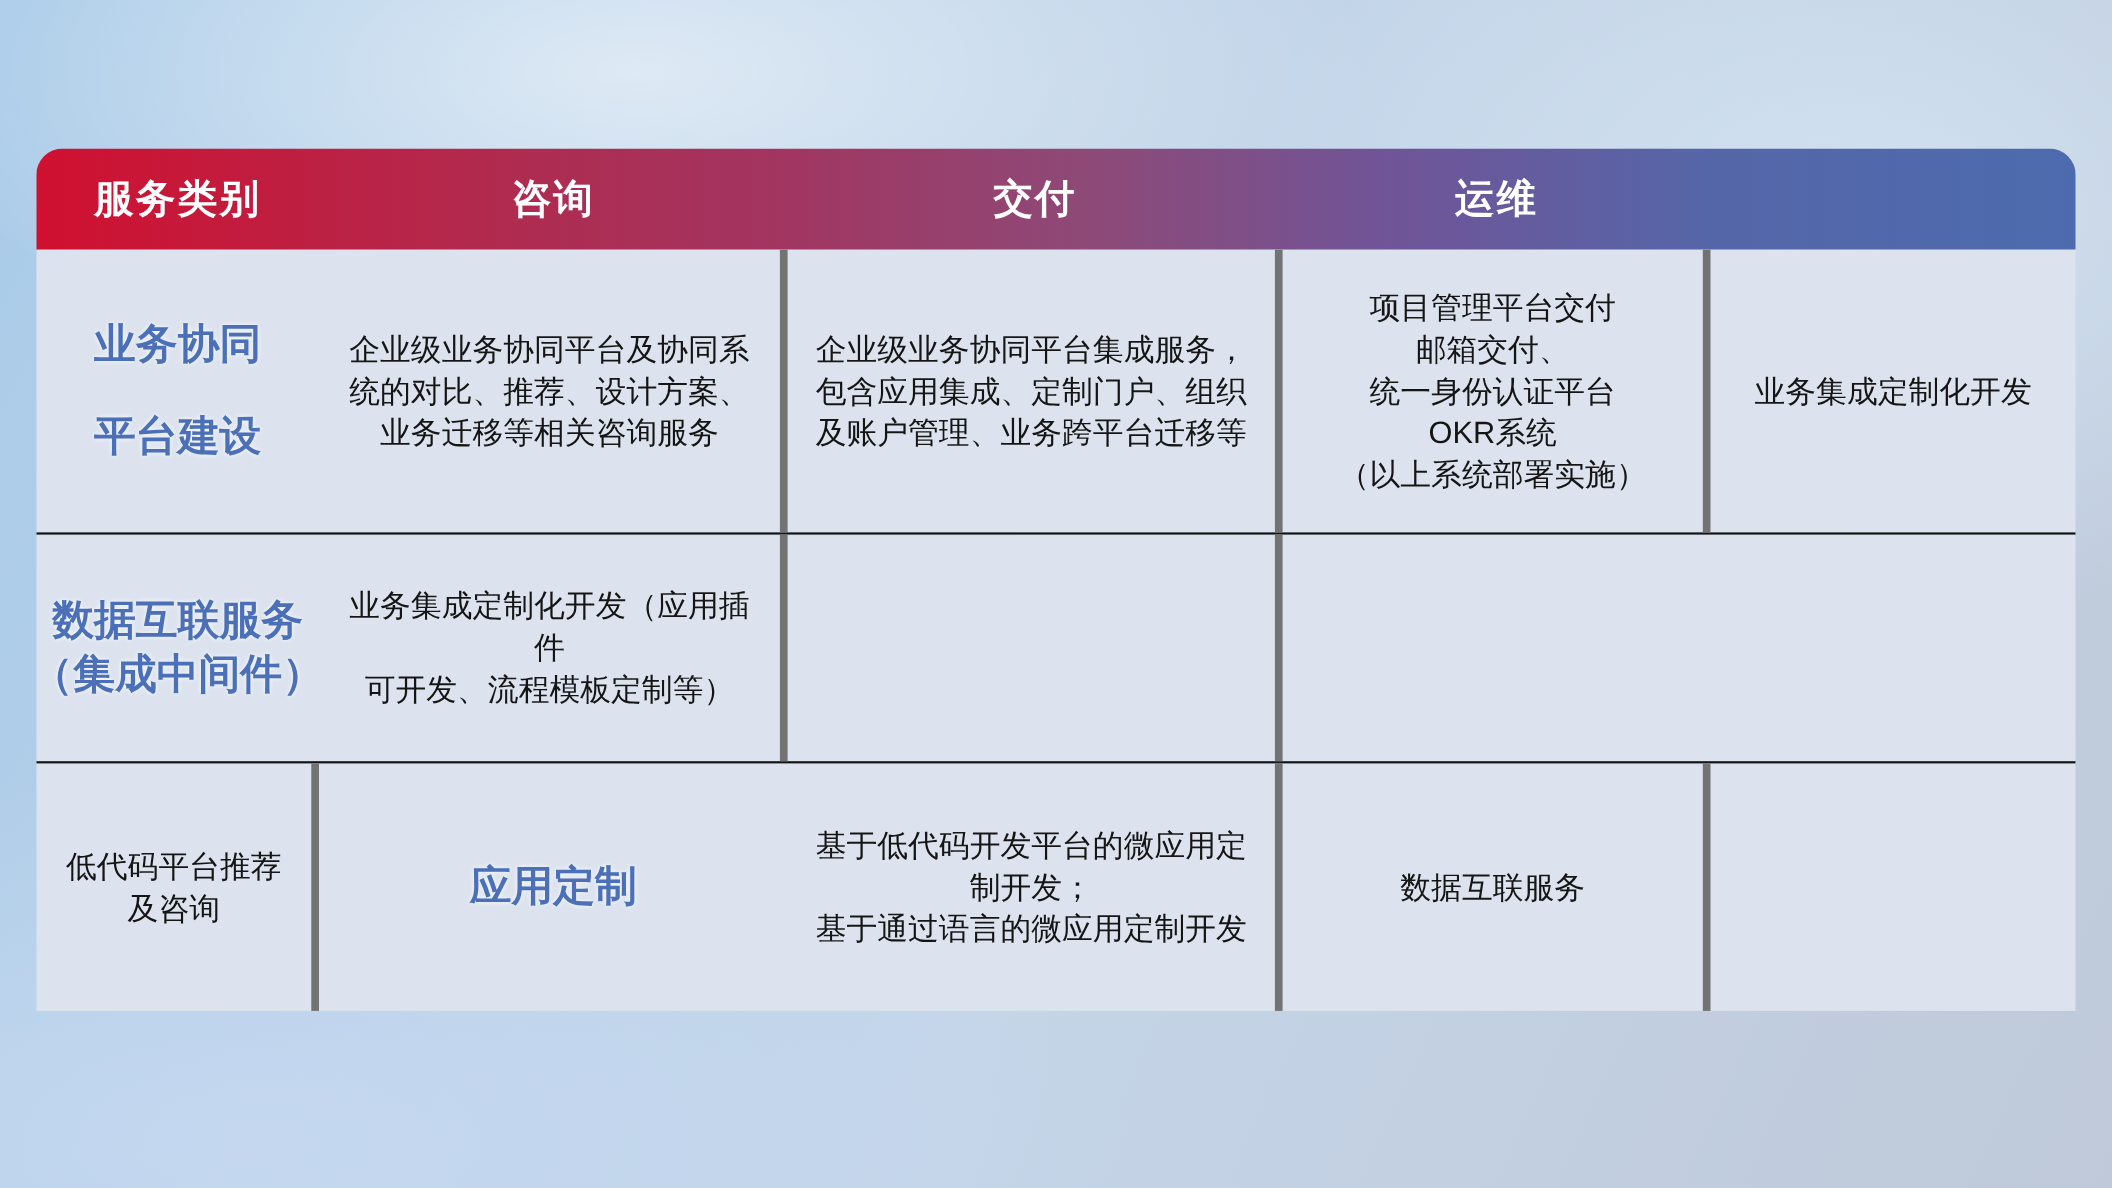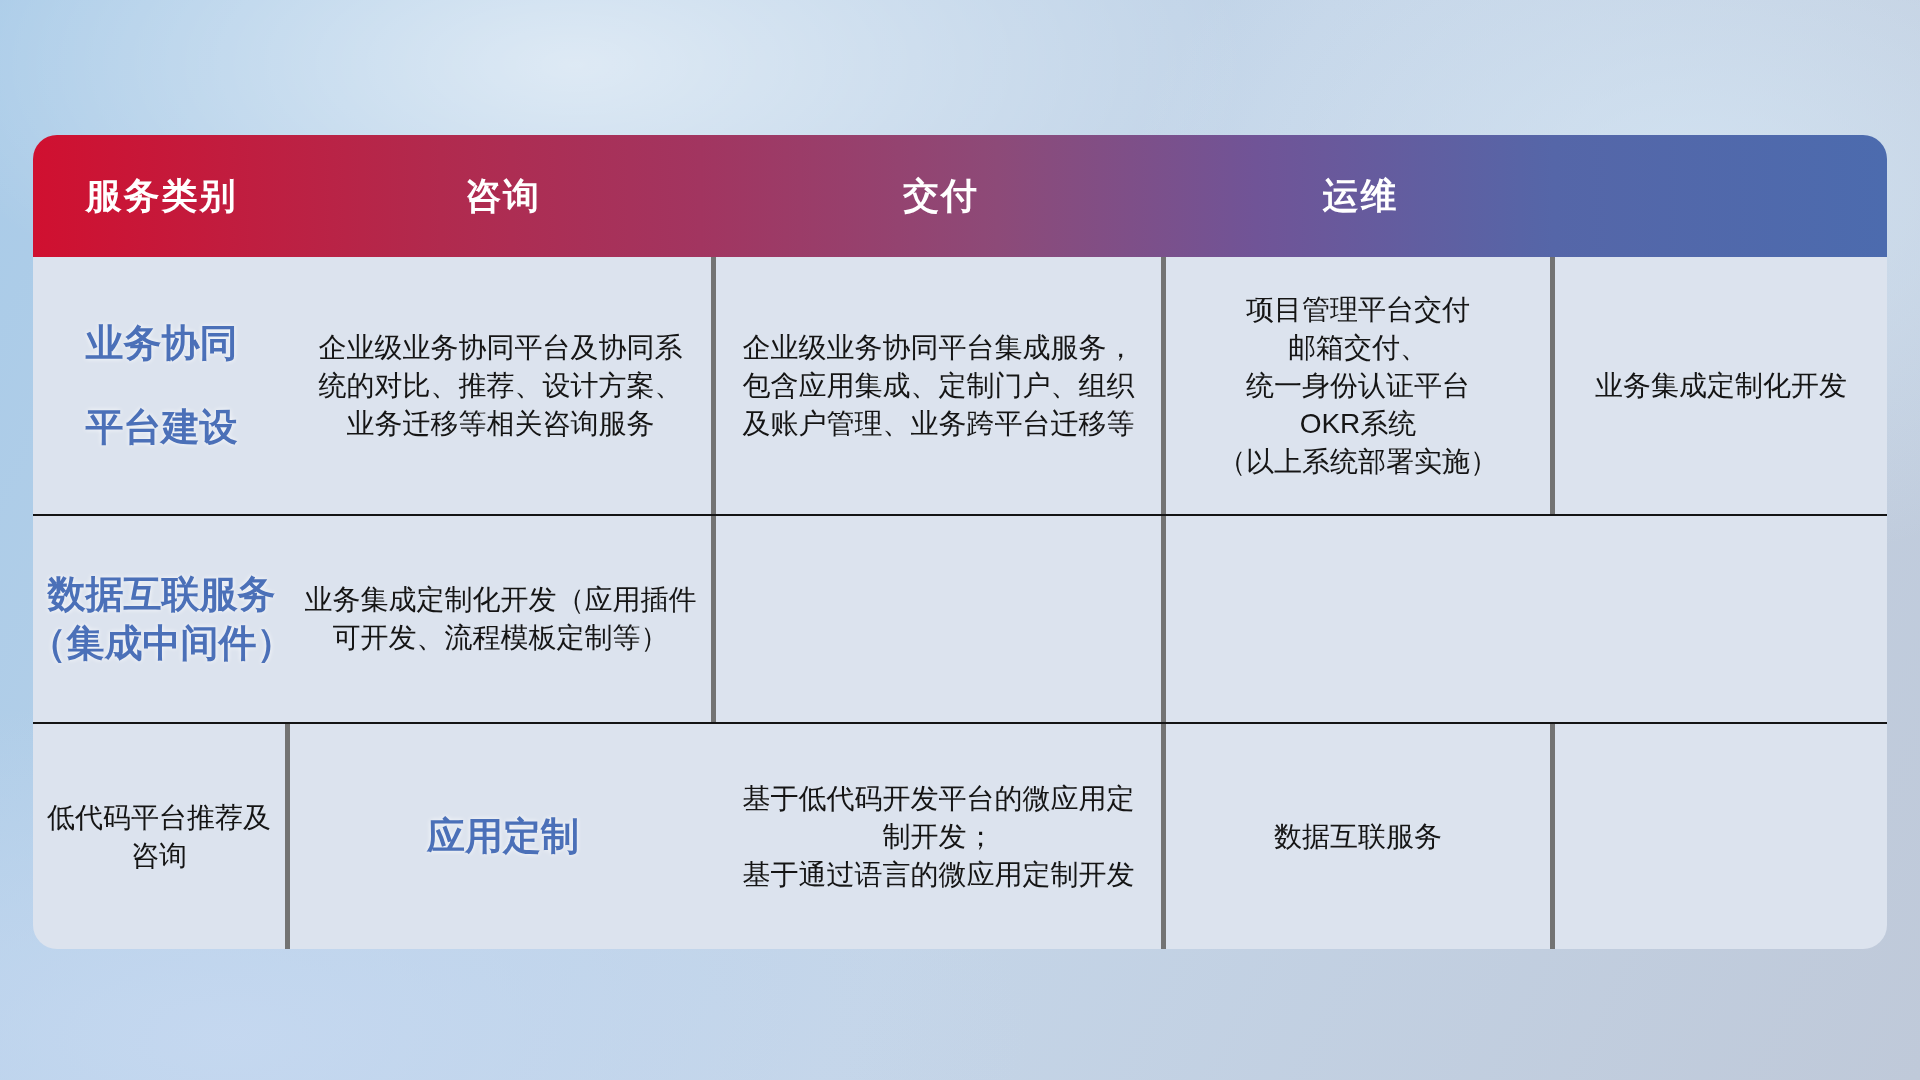"服务类别" .thead { height: 122px -> 92px }
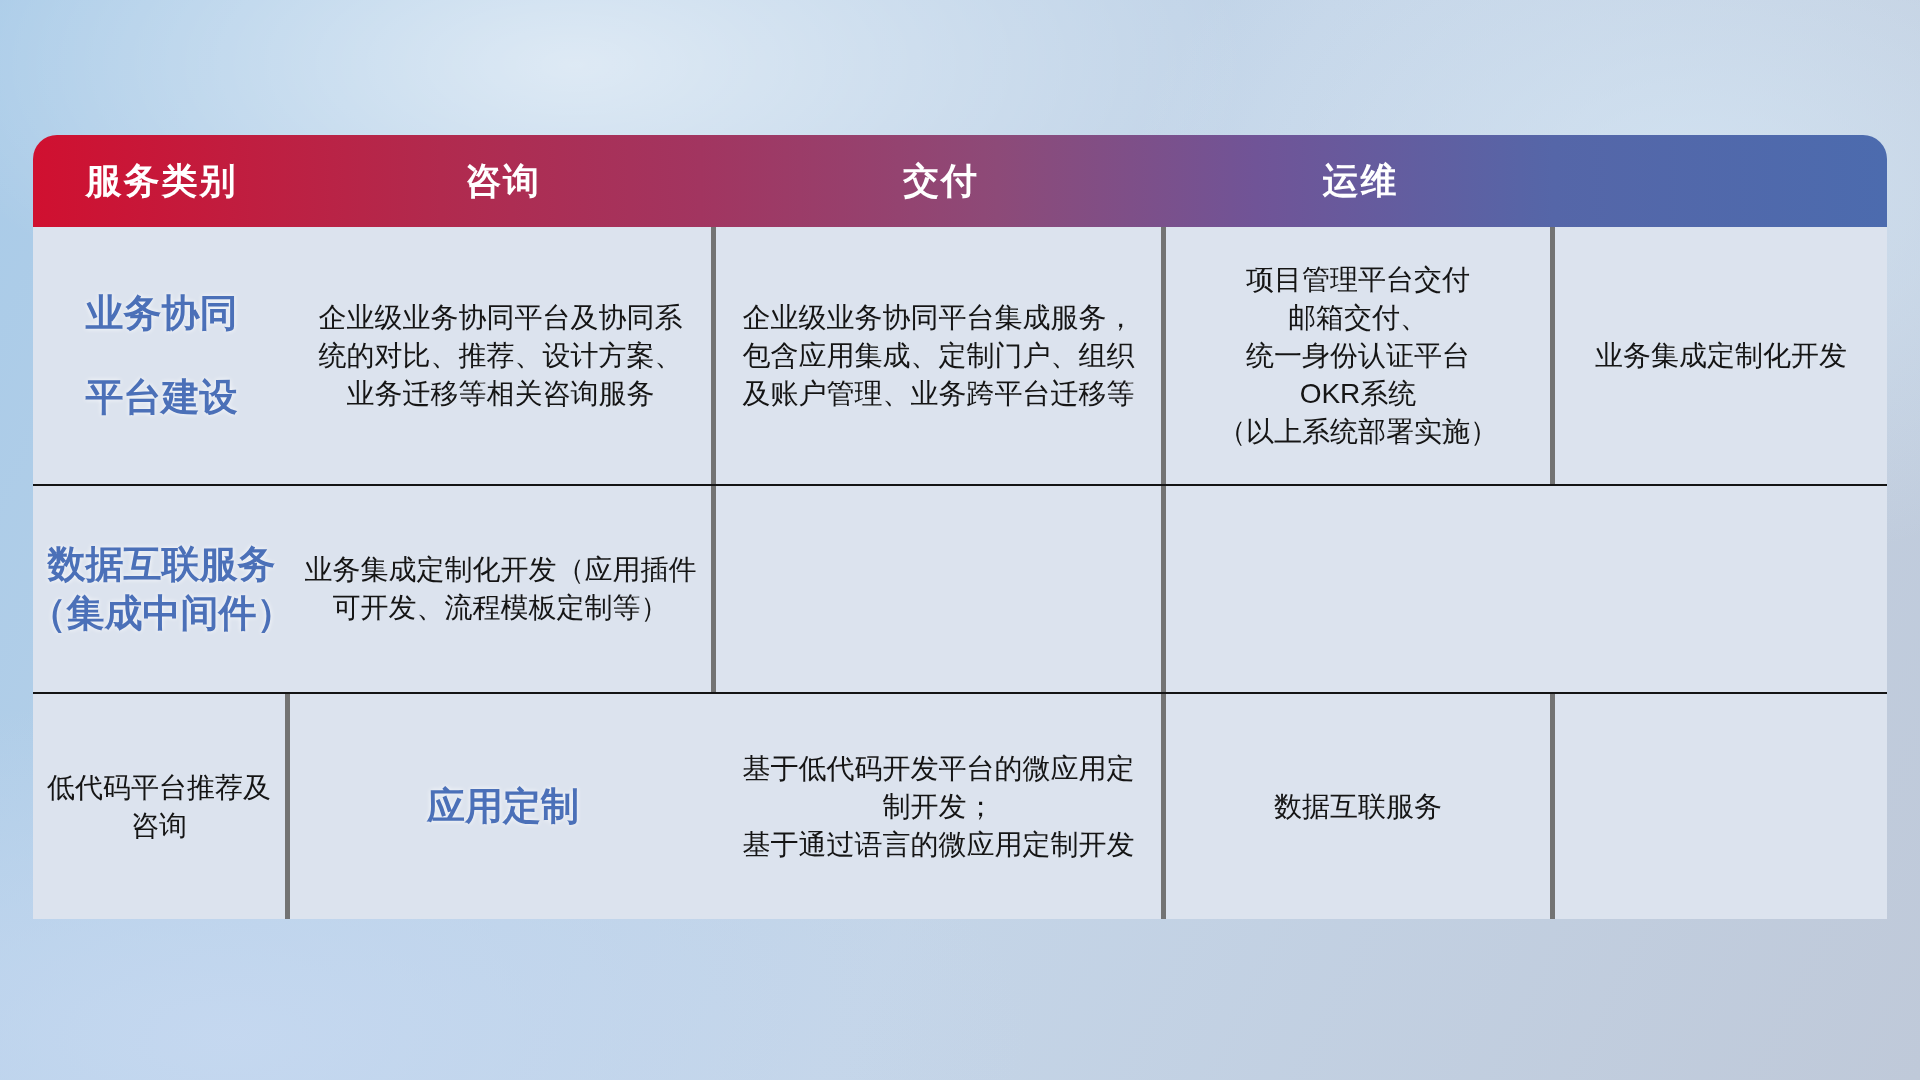"项目管理平台交付" .td.col-consulting, .td.col-development, .td.col-delivery { border-right: 5px solid #737373 -> 7px solid #737373 }
